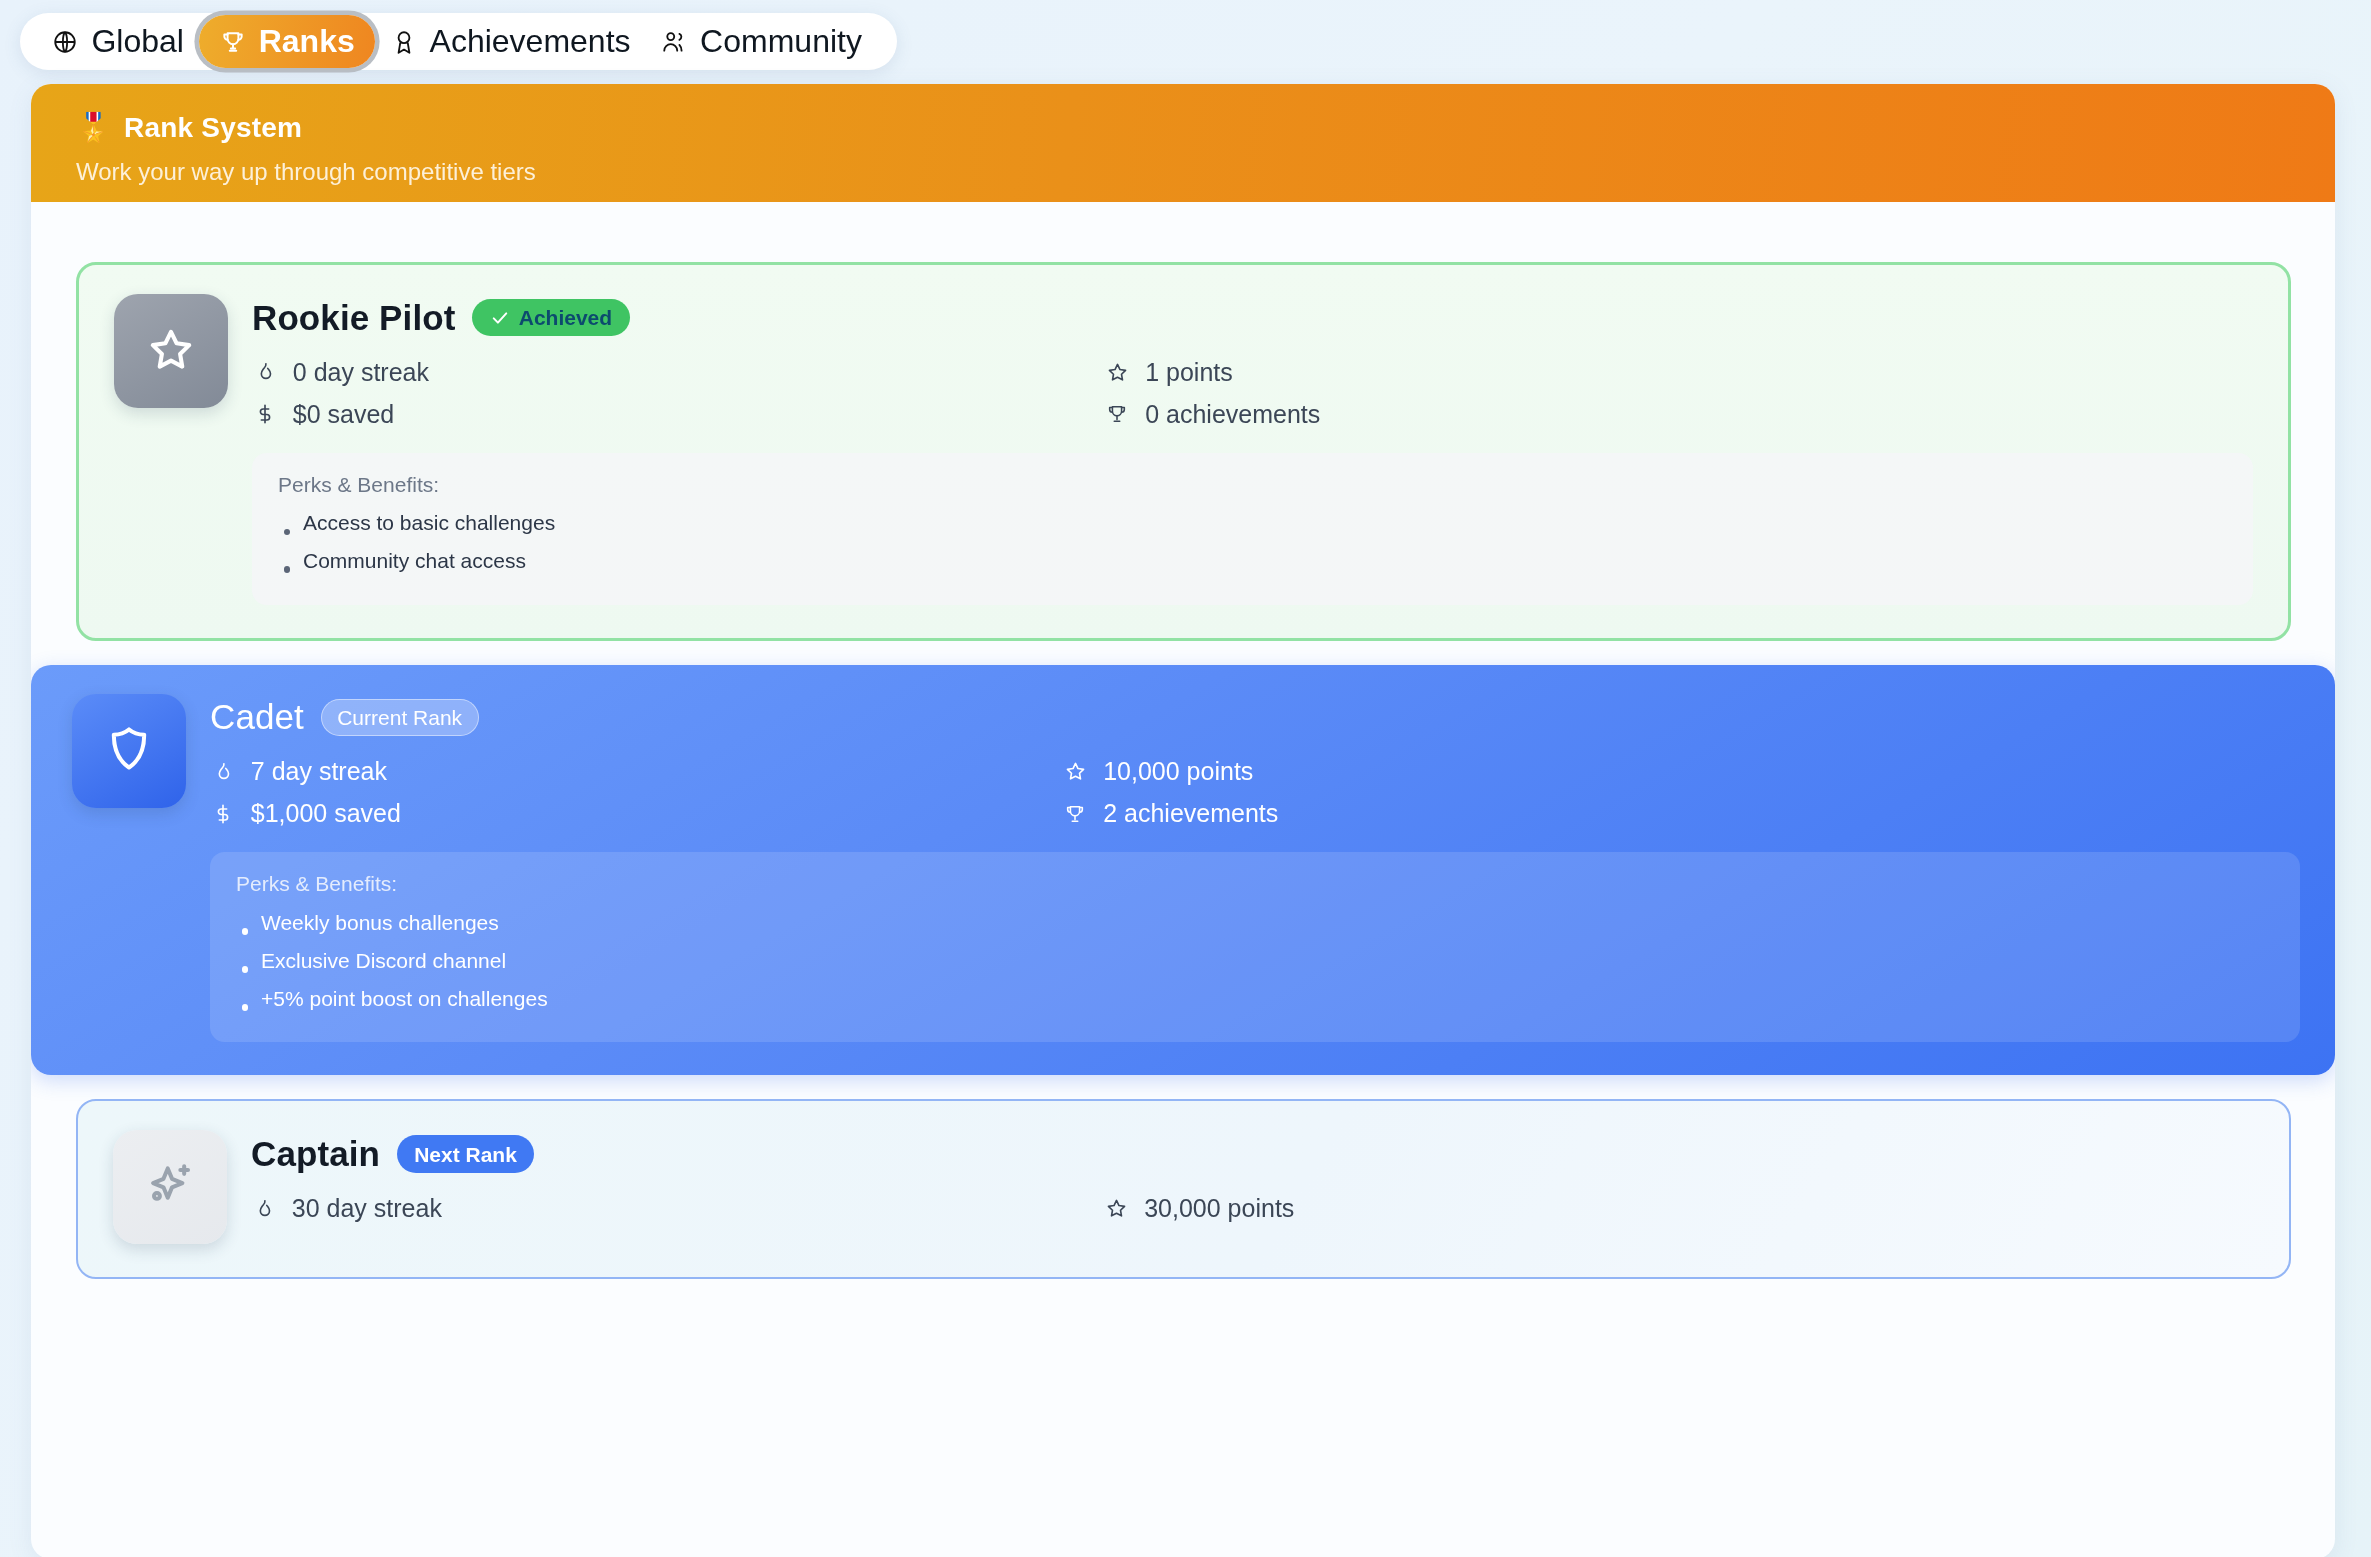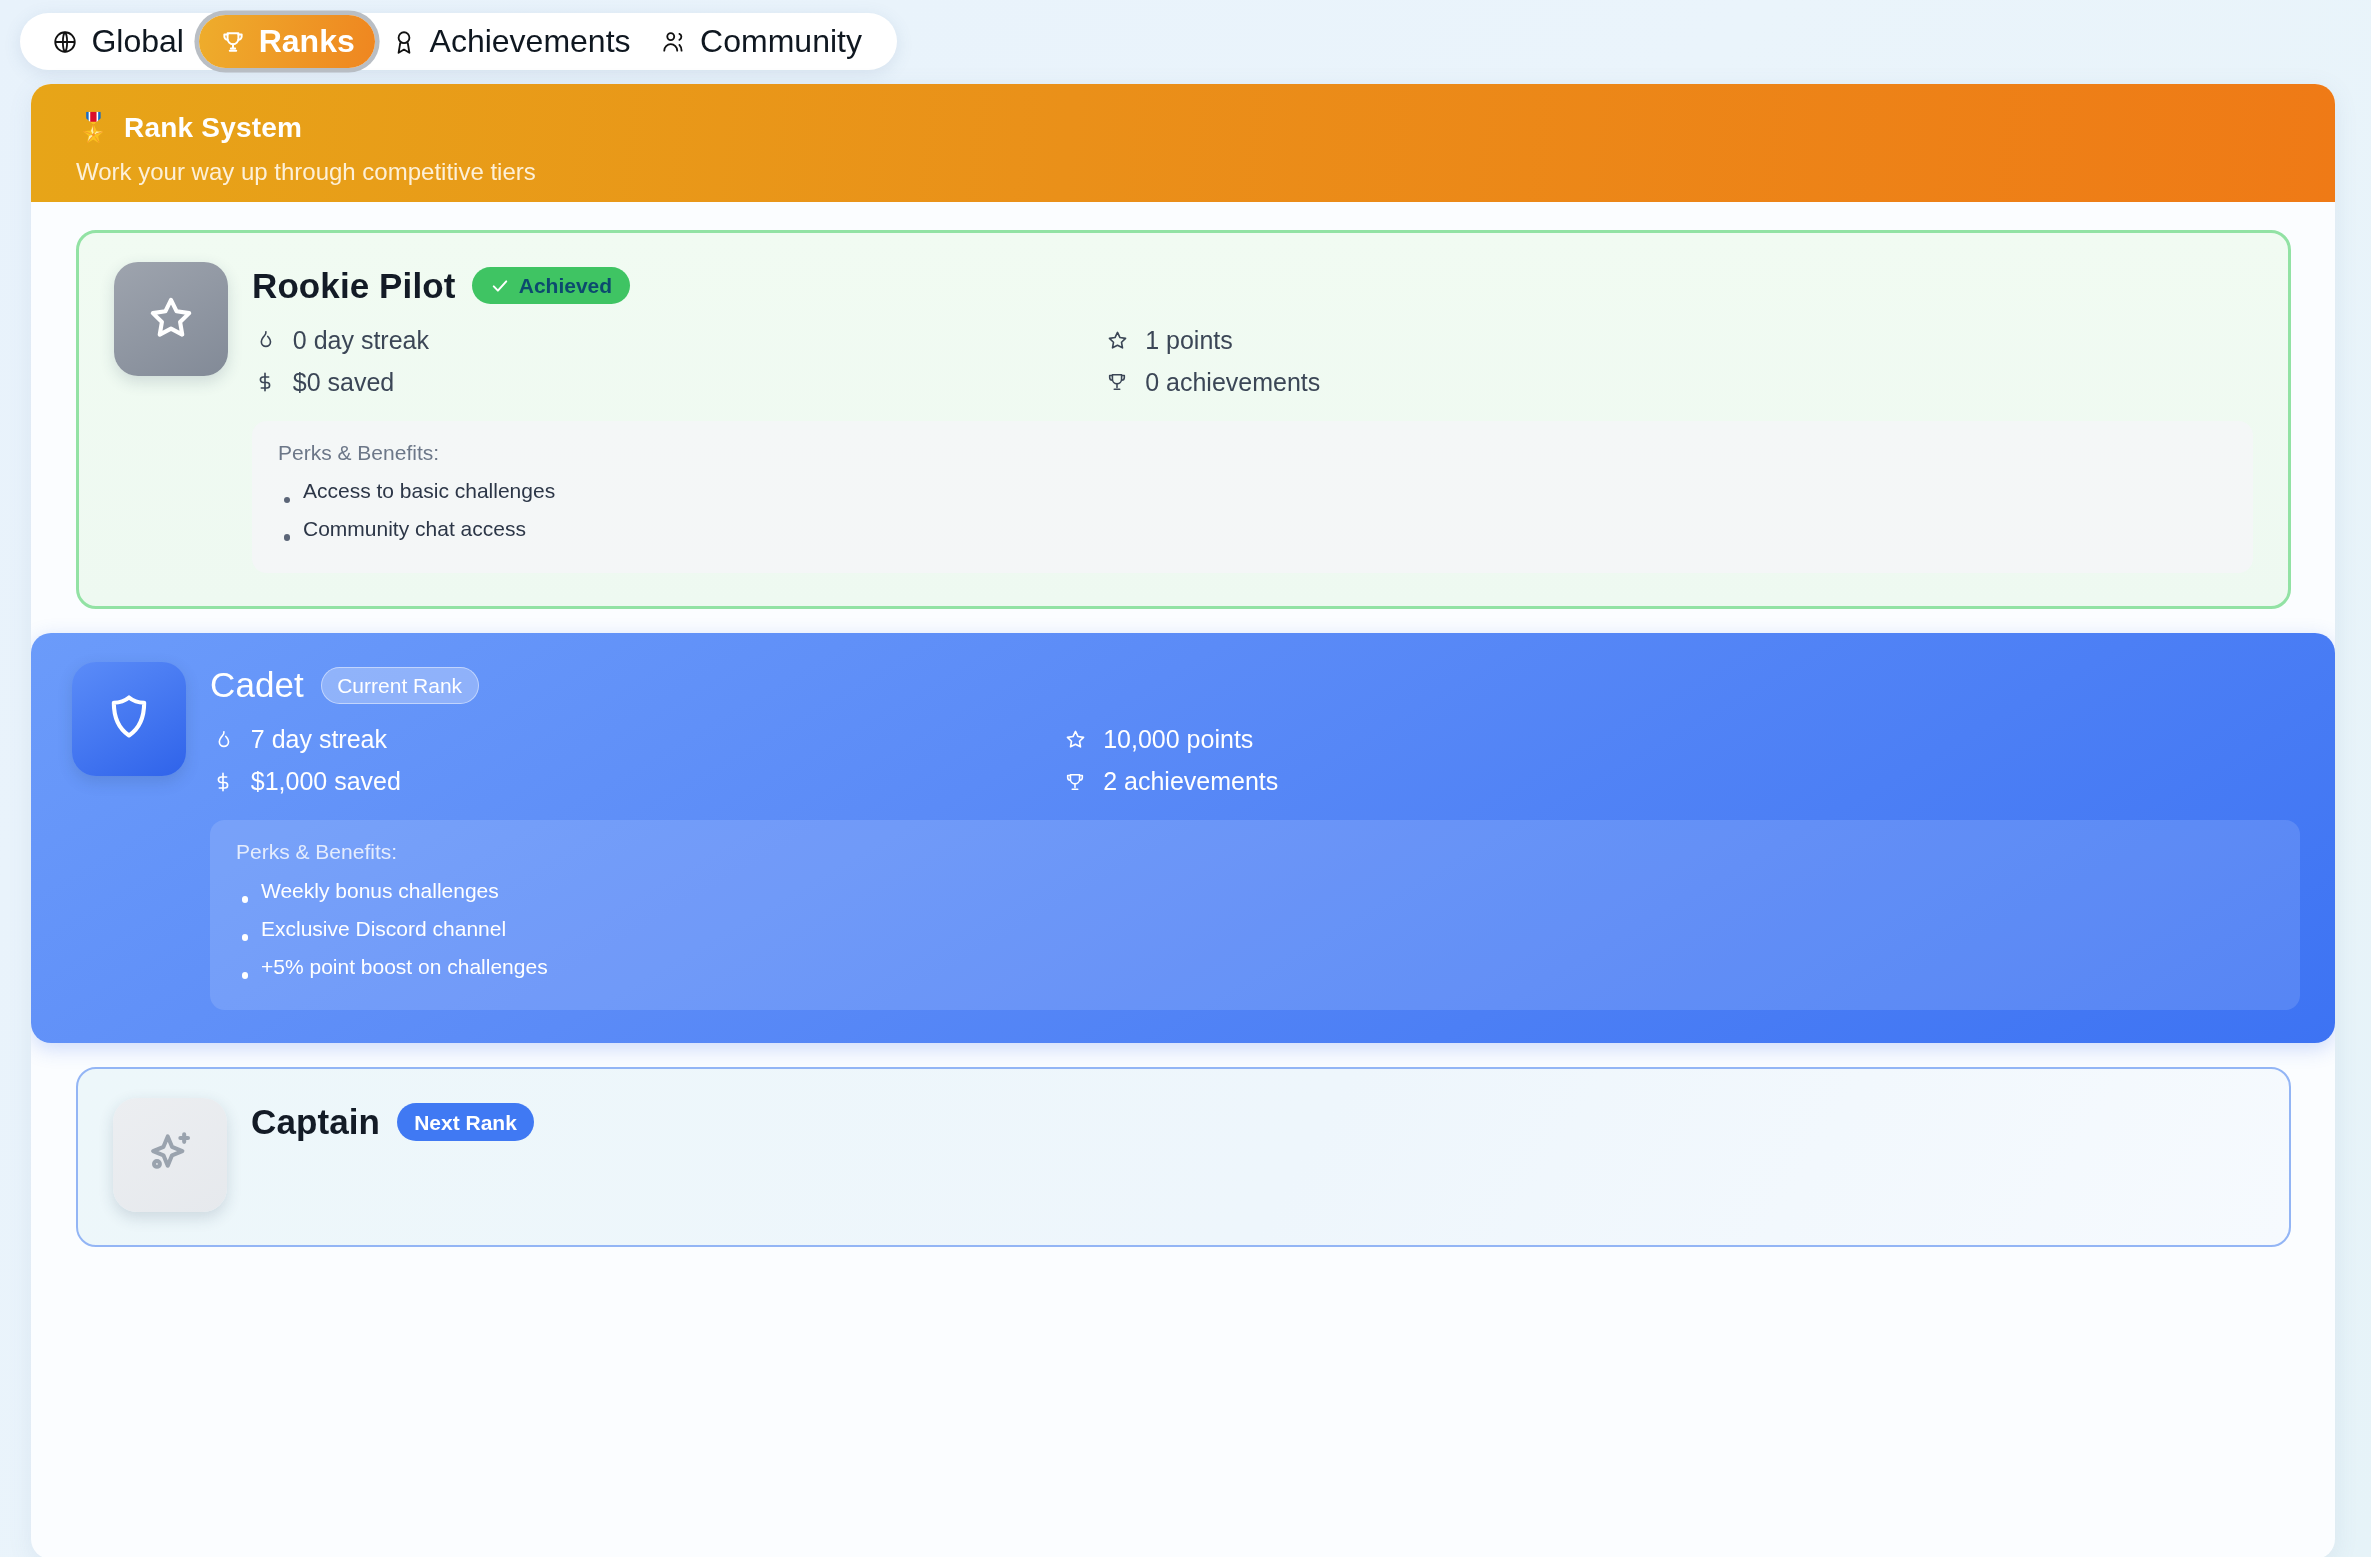"Rookie Pilot" .card-achieved { margin: 28px 44px 0 45px -> 60px 44px 0 45px }
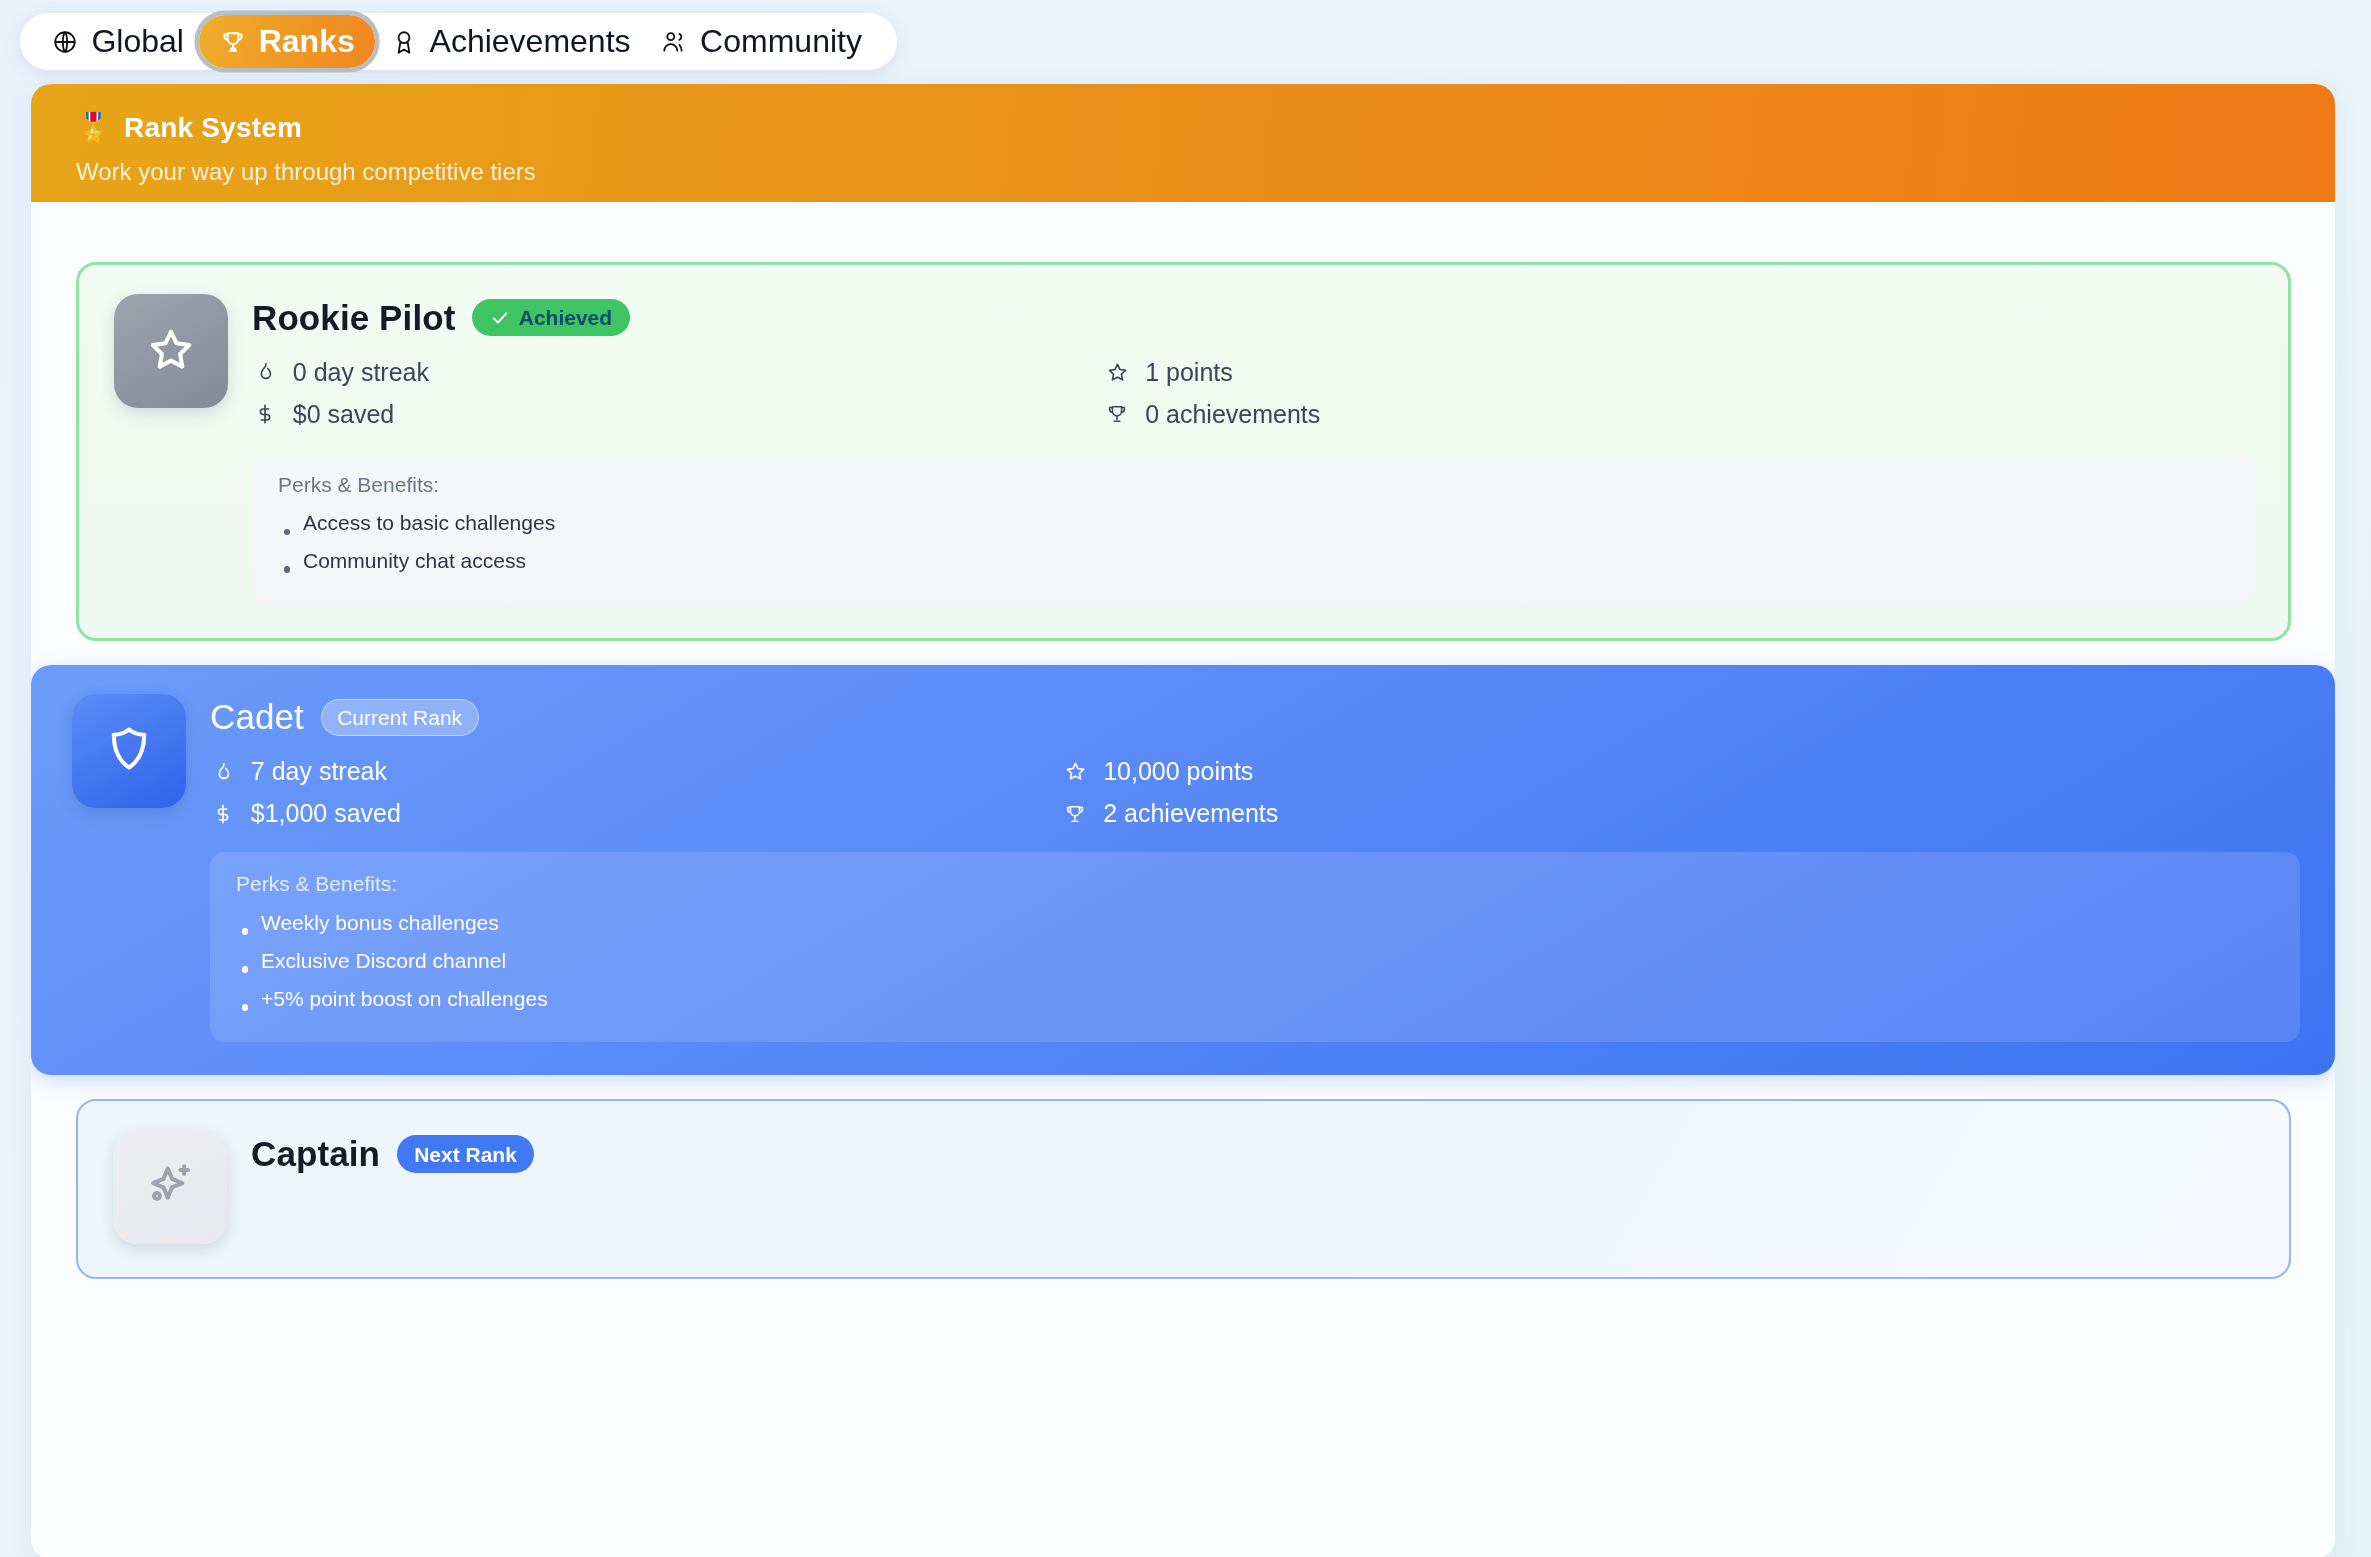"30 day streak" div.stats { html: none -> <div> <div> <span> <svg> <path></path> </svg> </span> <span>30 day streak</span> </div> <div> <span> <svg> <path></path> </svg> </span> <span>30,000 points</span> </div> </div> }
